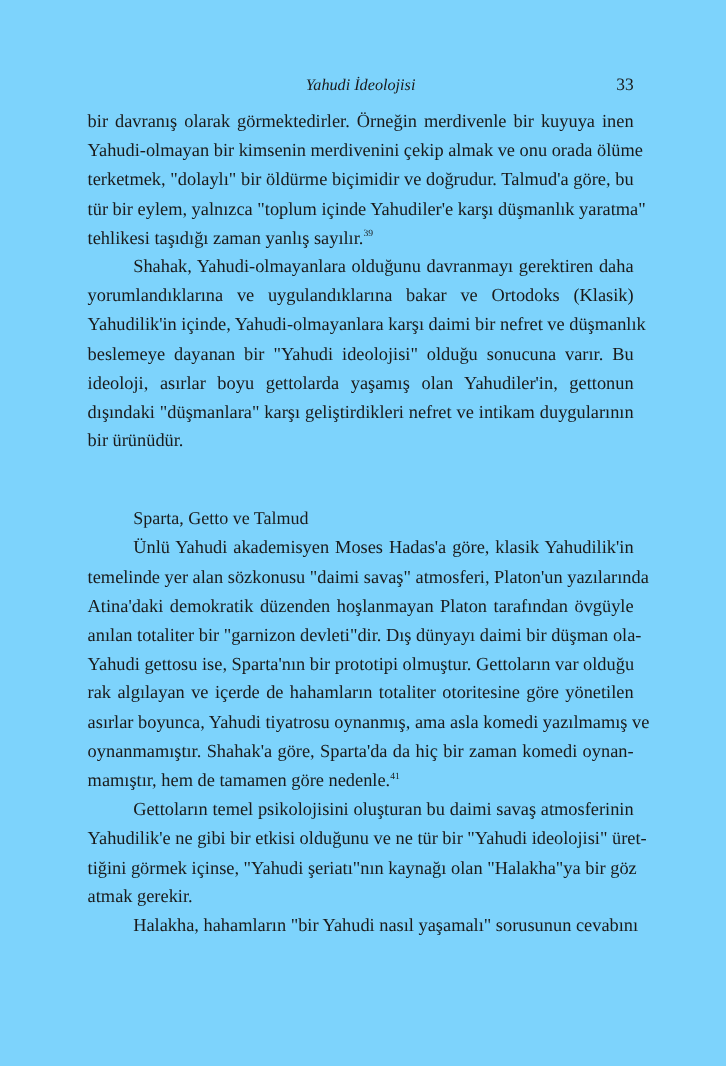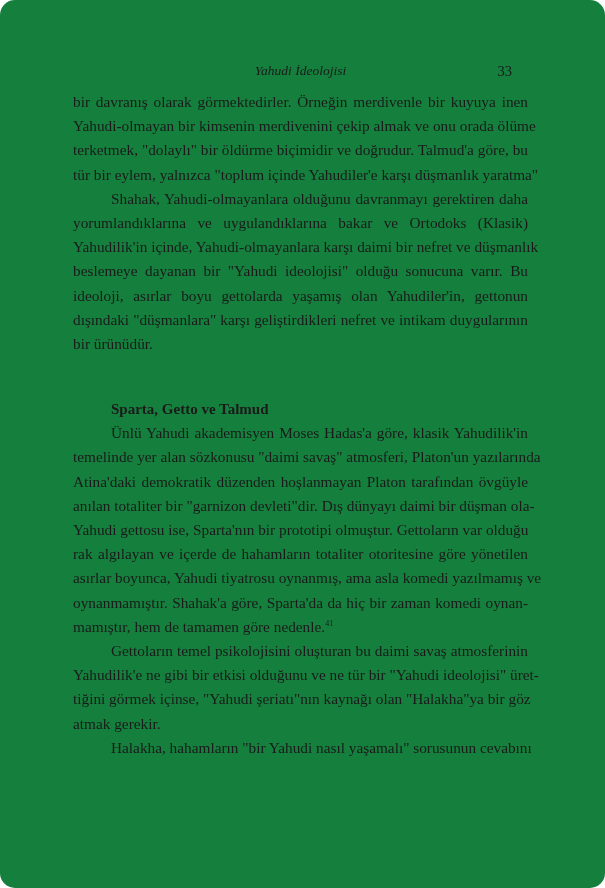"Yahudi İdeolojisi" .page { background: #15803d -> #7dd3fc; border-radius: 15px -> none }
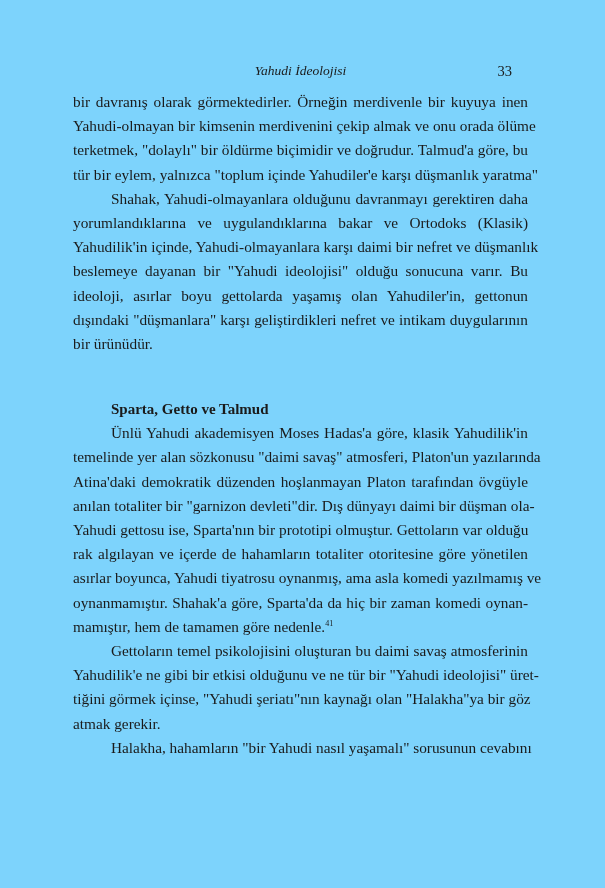"33" .page-number { right: 16px -> 0 }
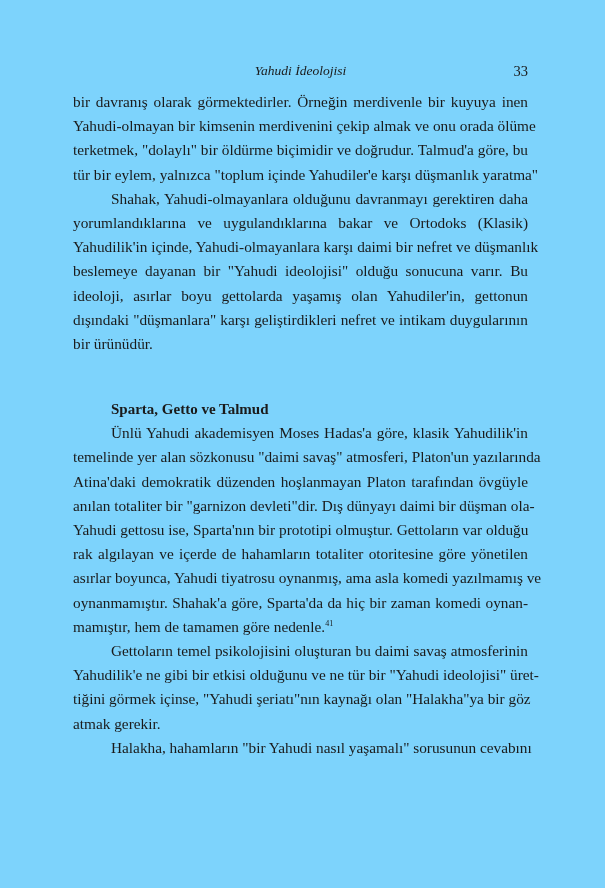"tehlikesi taşıdığı zaman yanlış" span.line { html: none -> <span><span>tehlikesi taşıdığı zaman yanlış sayılır.</span><sup>39</sup></span> }
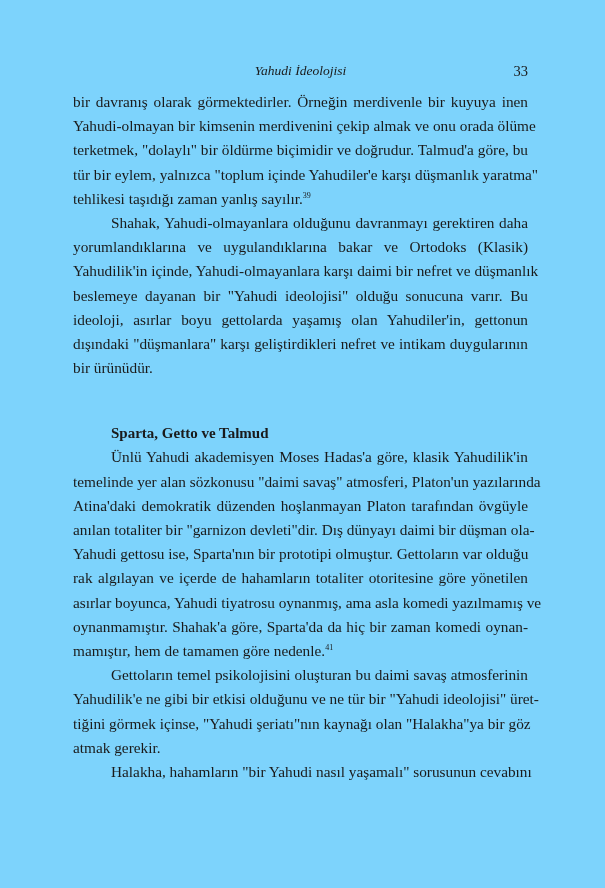"Sparta, Getto ve Talmud" .section-heading { font-weight: bold -> normal }
